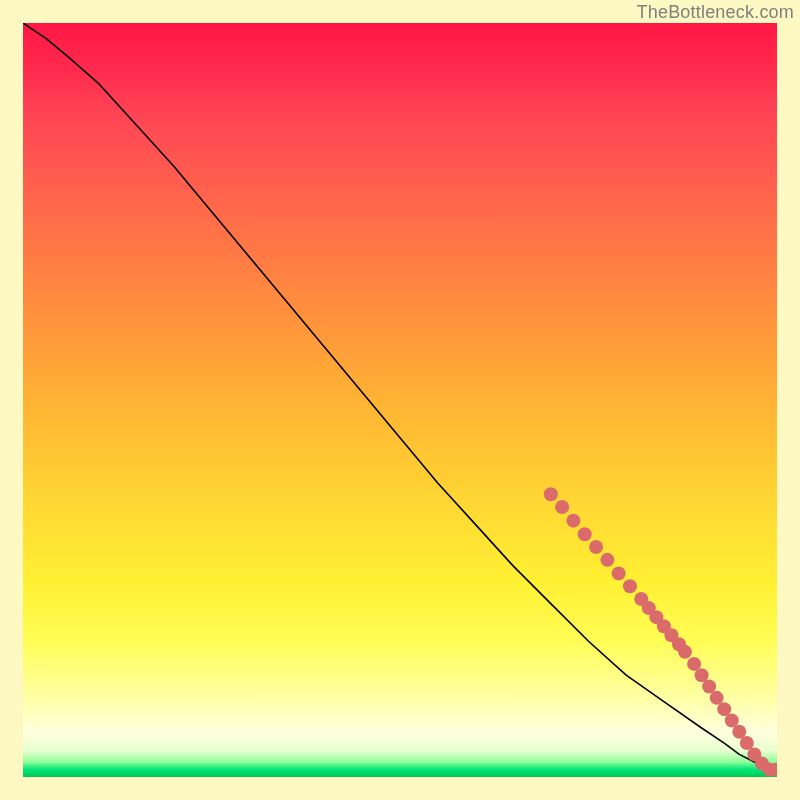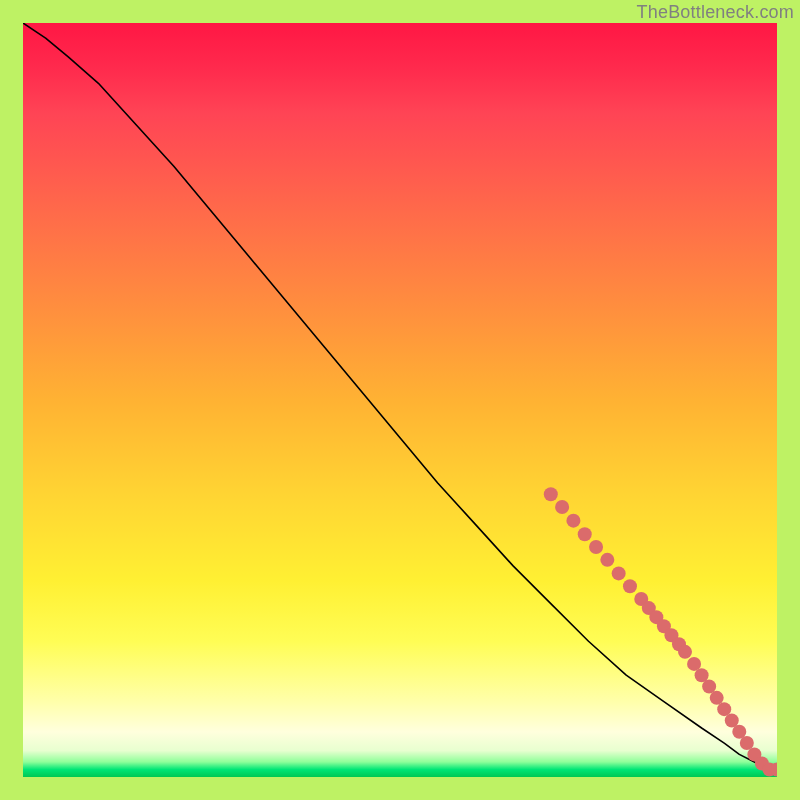"TheBottleneck.com" .frame { background: #bef264 -> #fef9c3 }
